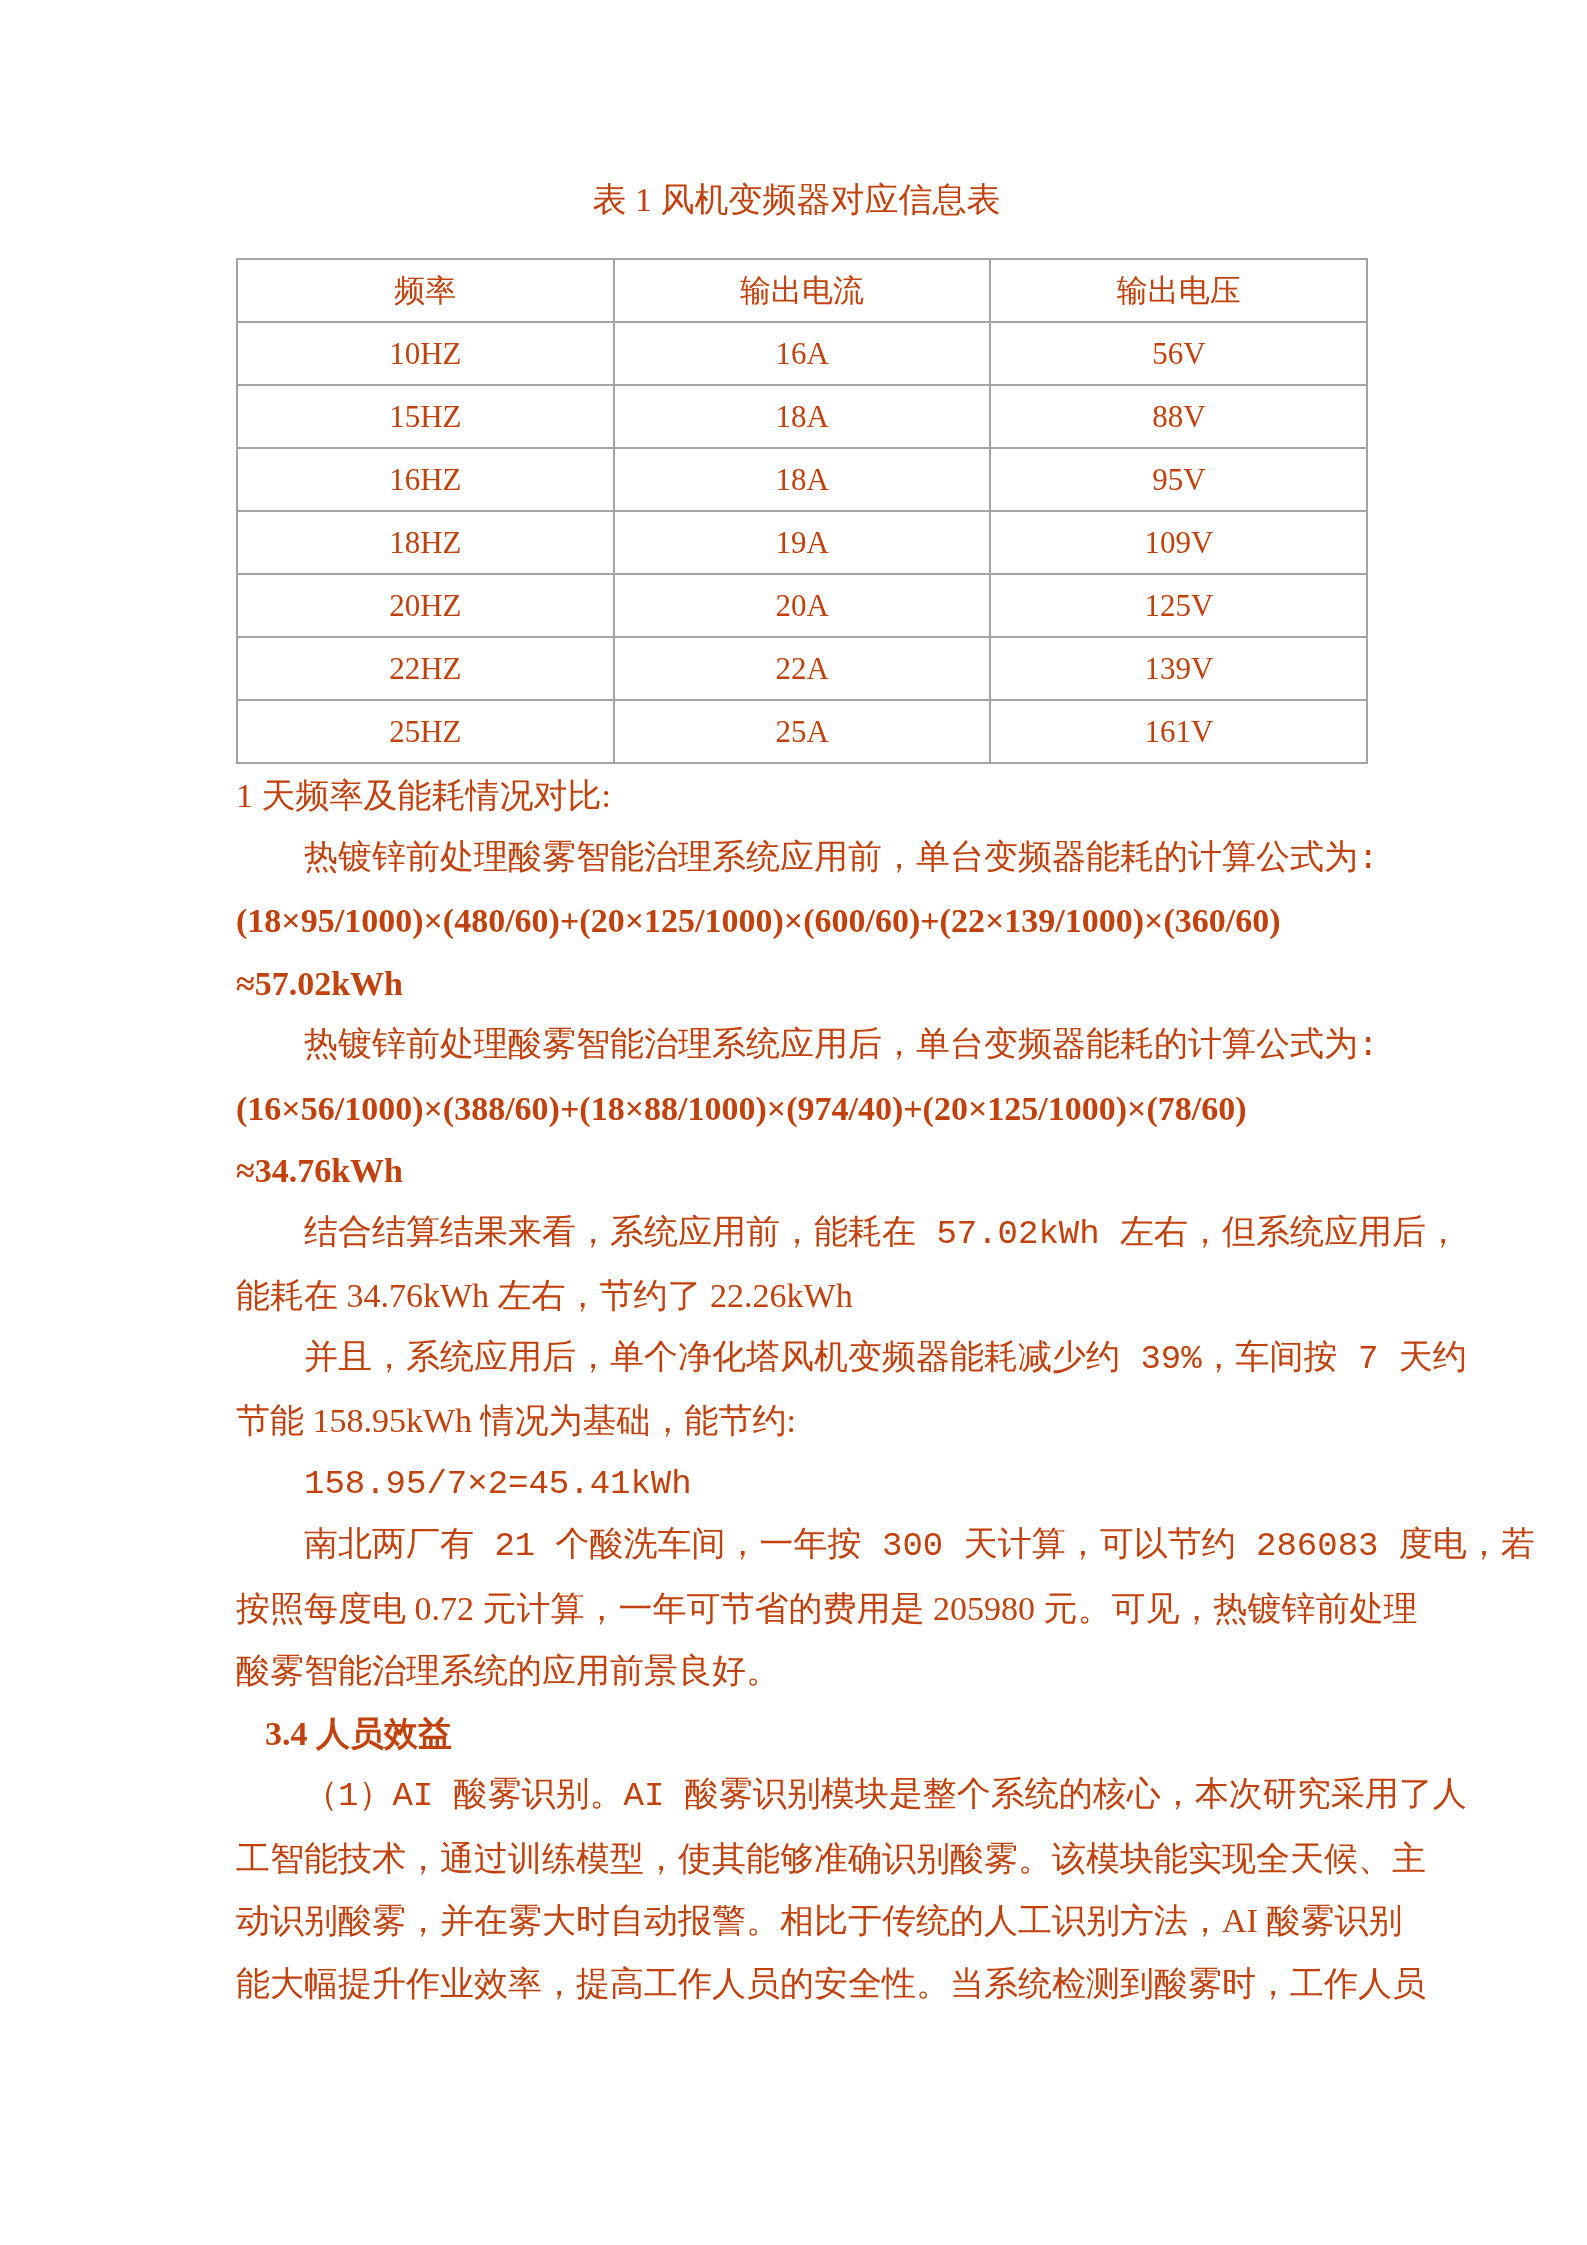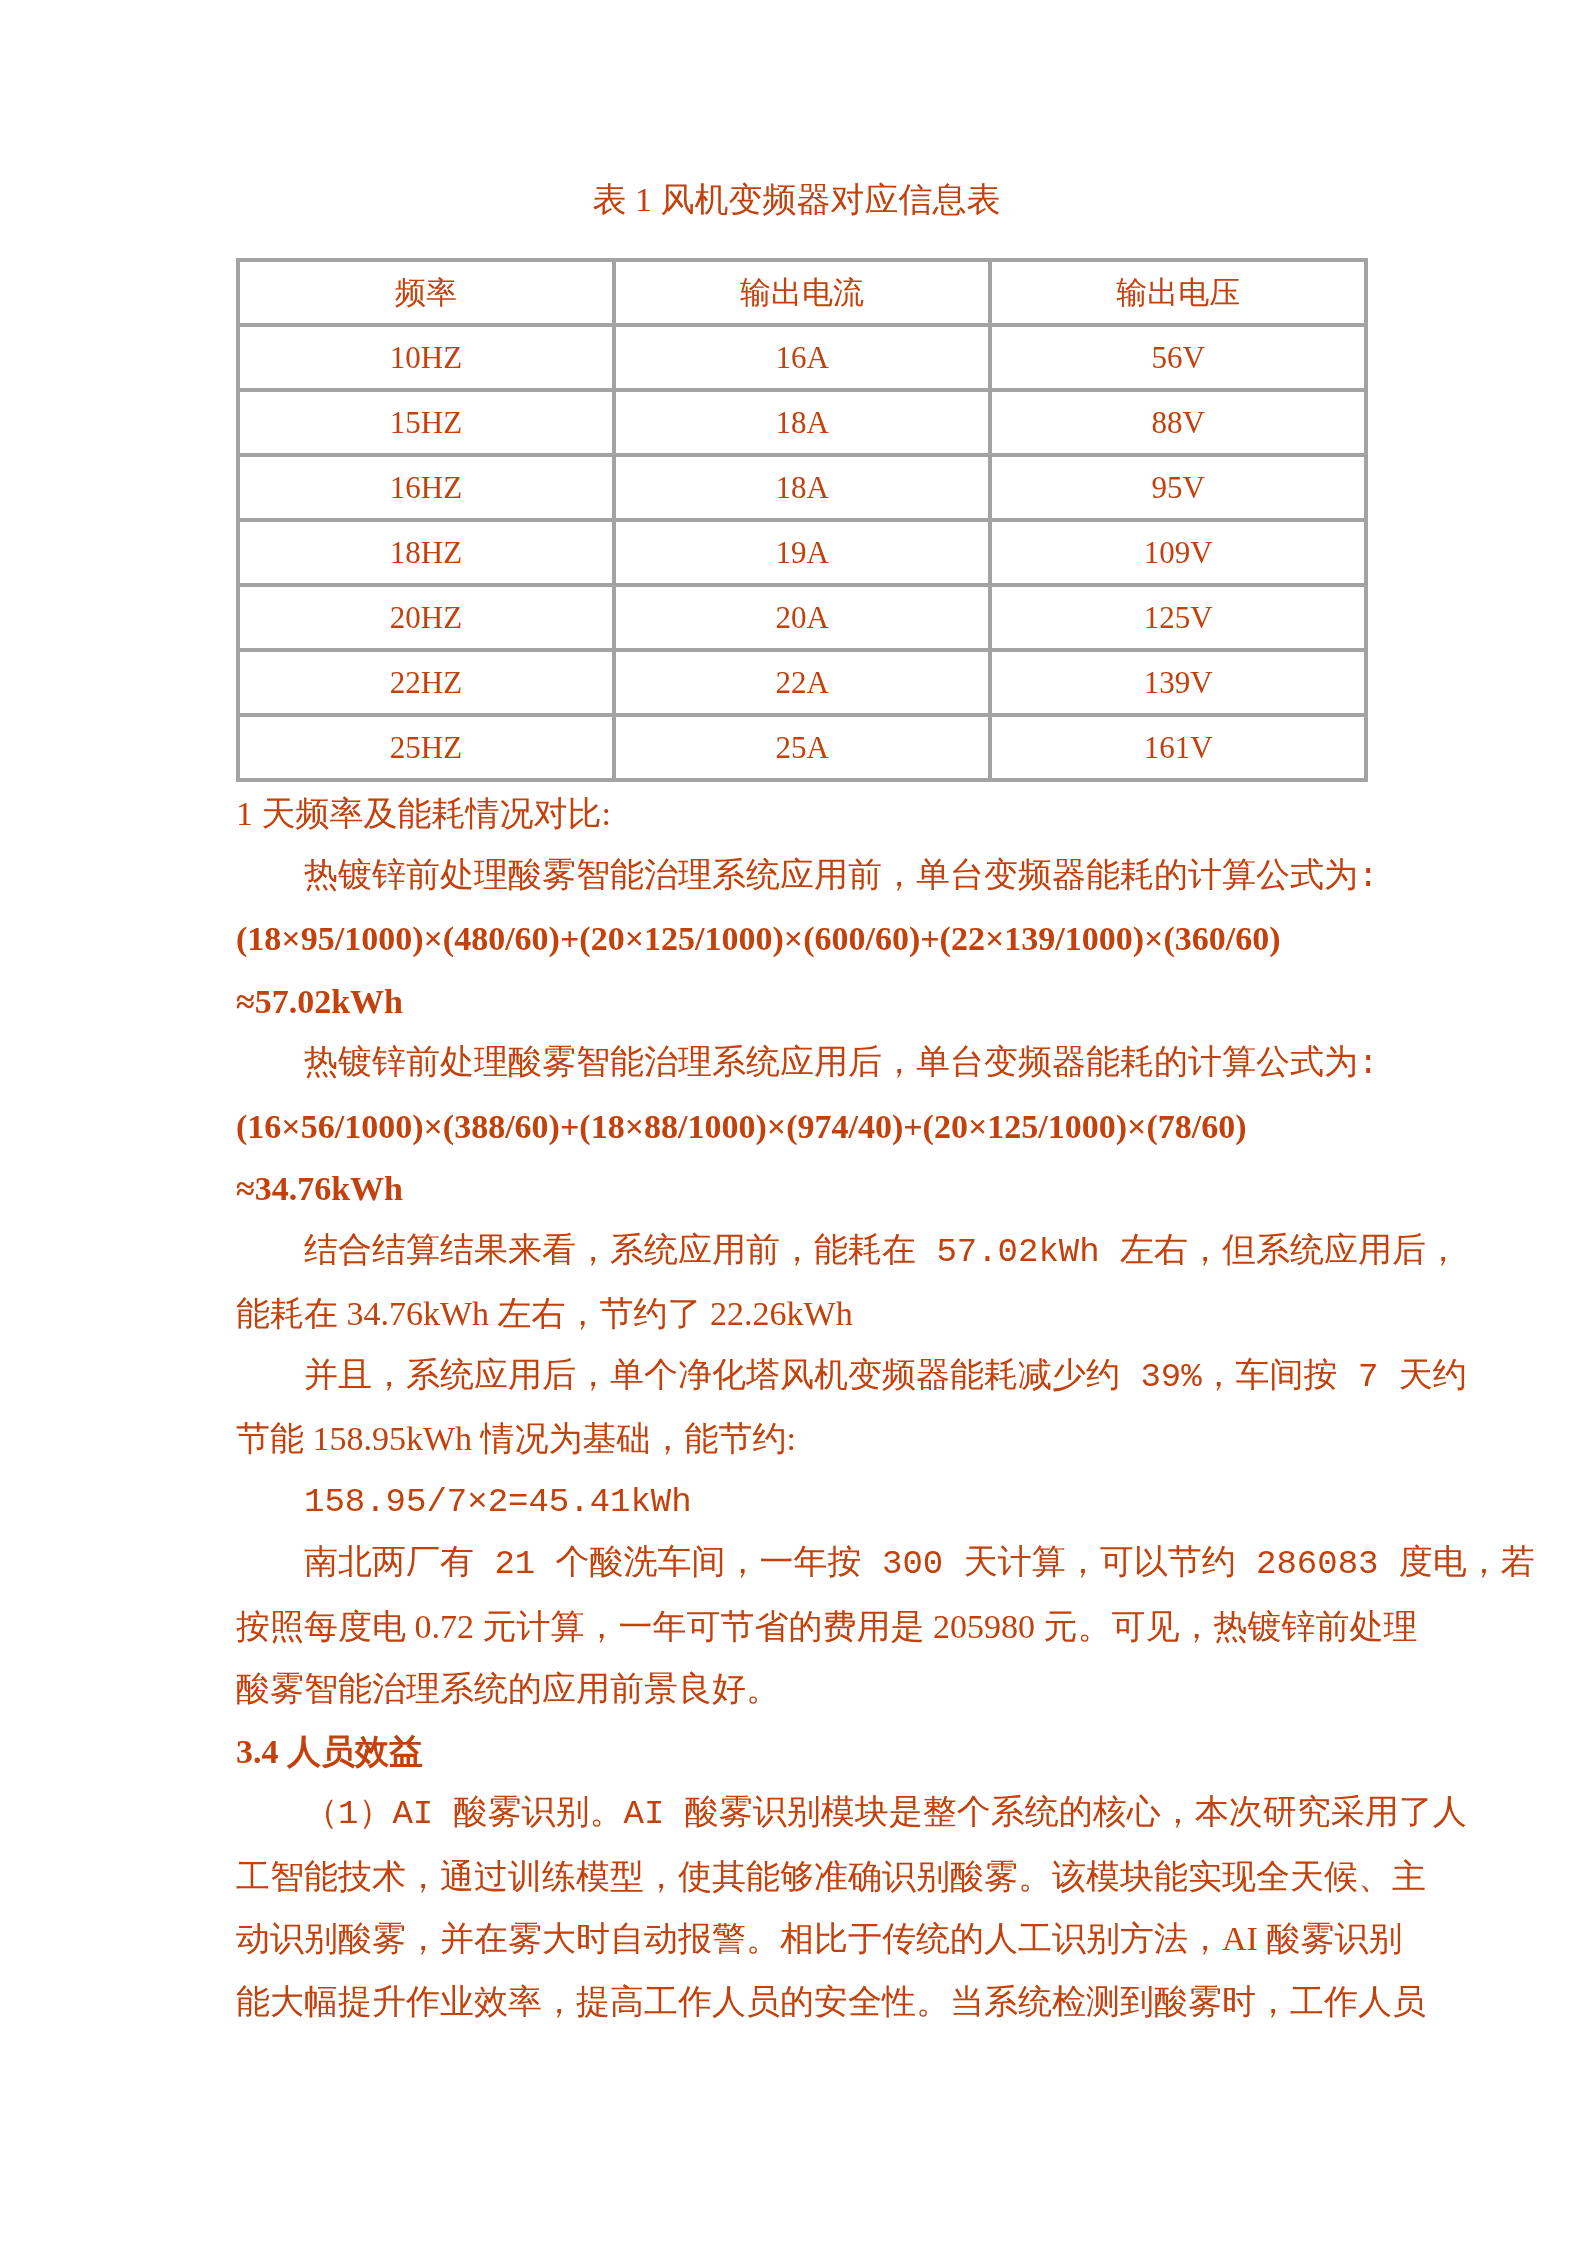"频率" table.info-table th, table.info-table td { border: 4px solid #a3a3a3 -> 2px solid #a3a3a3 }
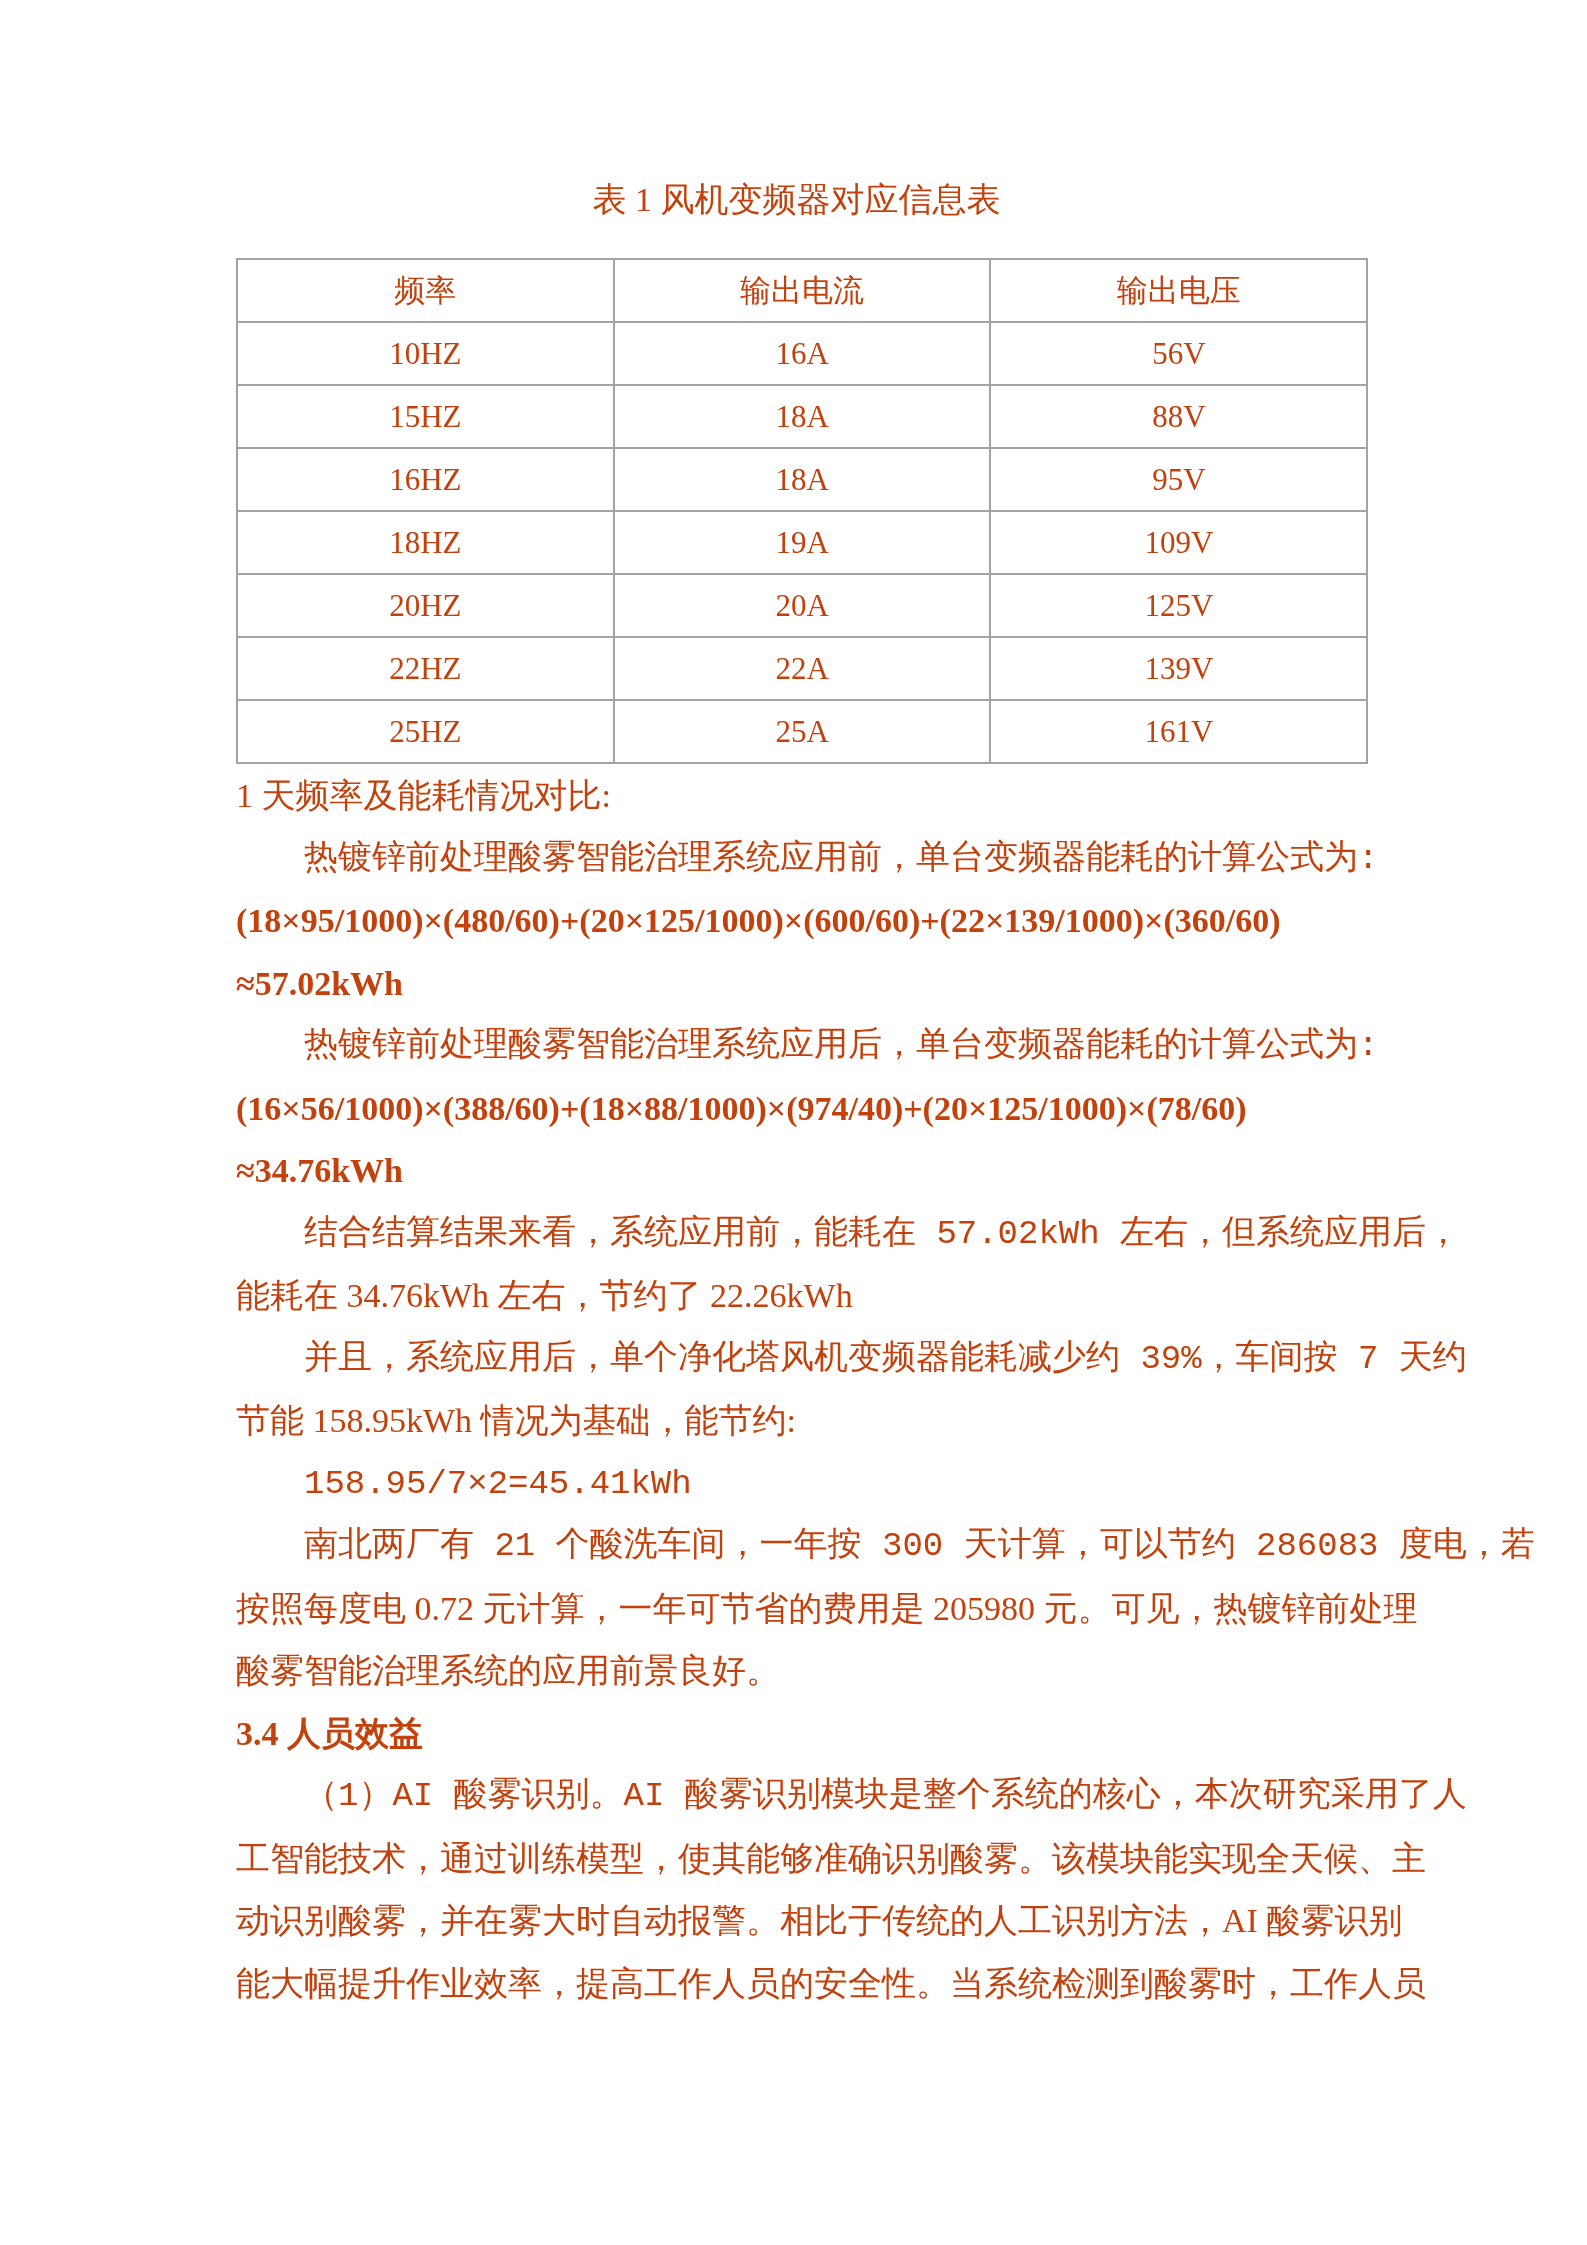"3.4 人员效益" .bold { margin-left: none -> 29px }
